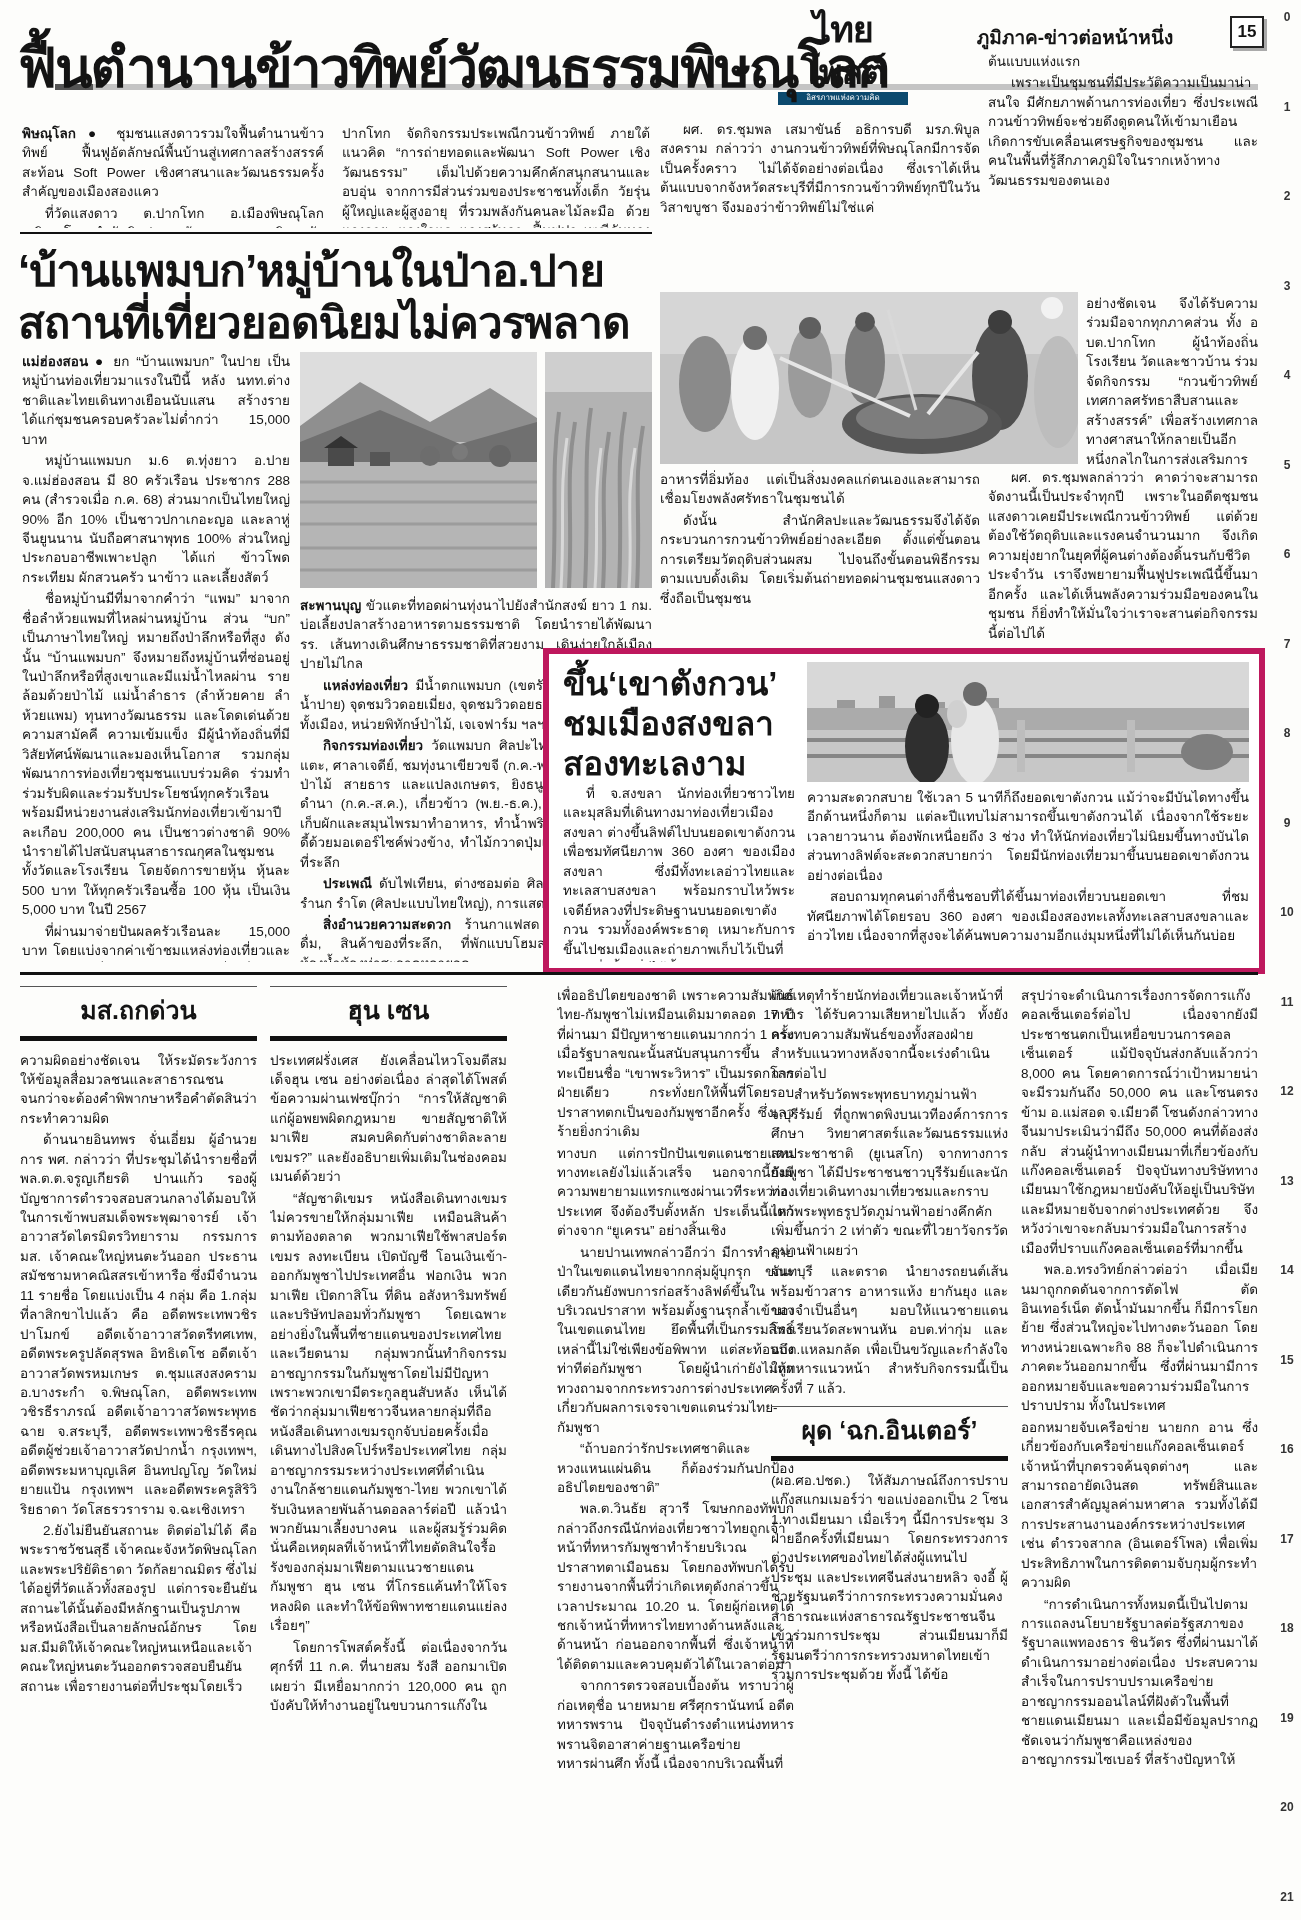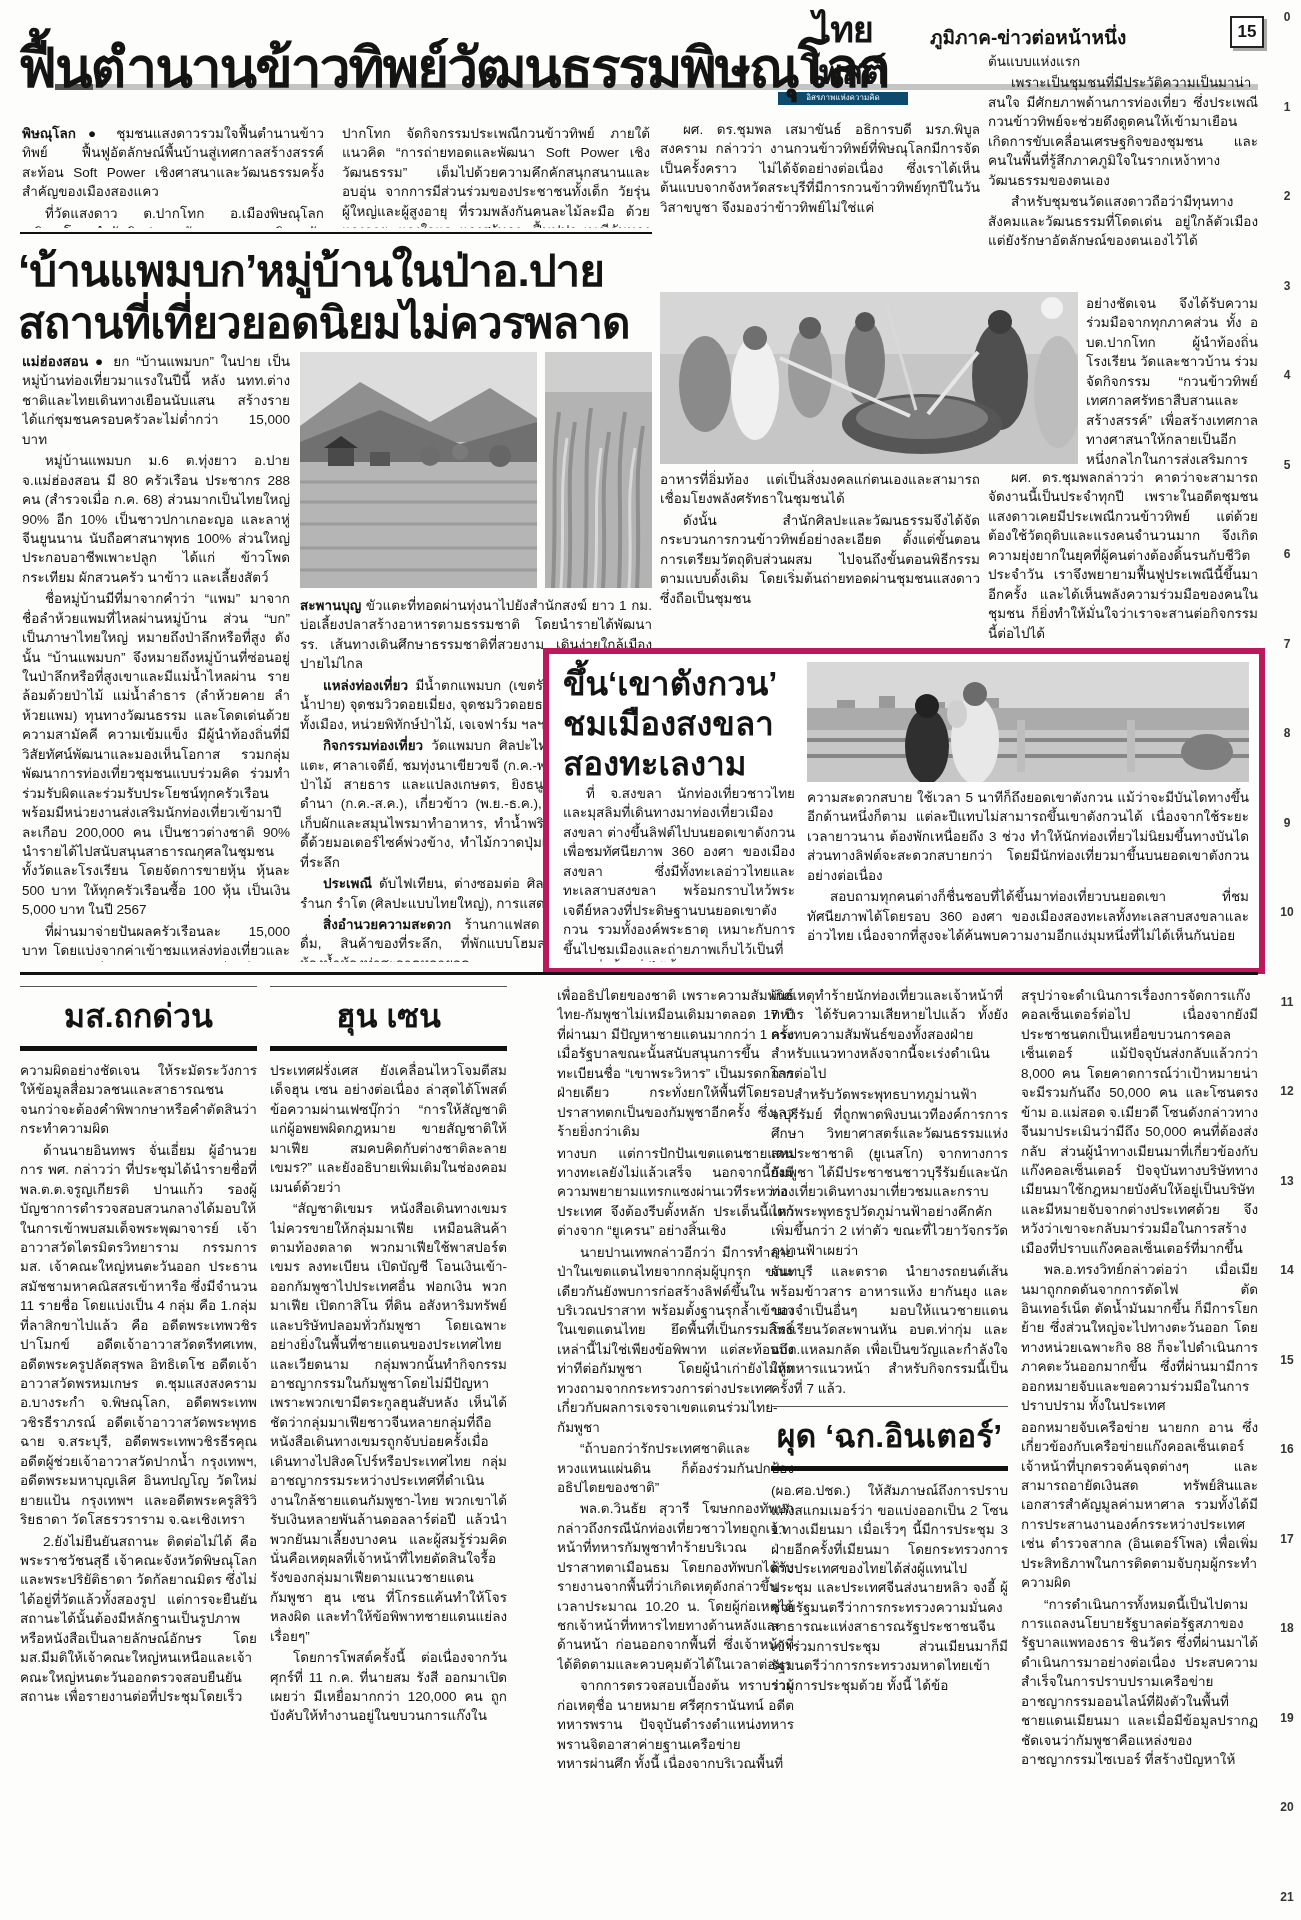"ภูมิภาค-ข่าวต่อหน้าหนึ่ง" div.abs { text-align: left -> center }
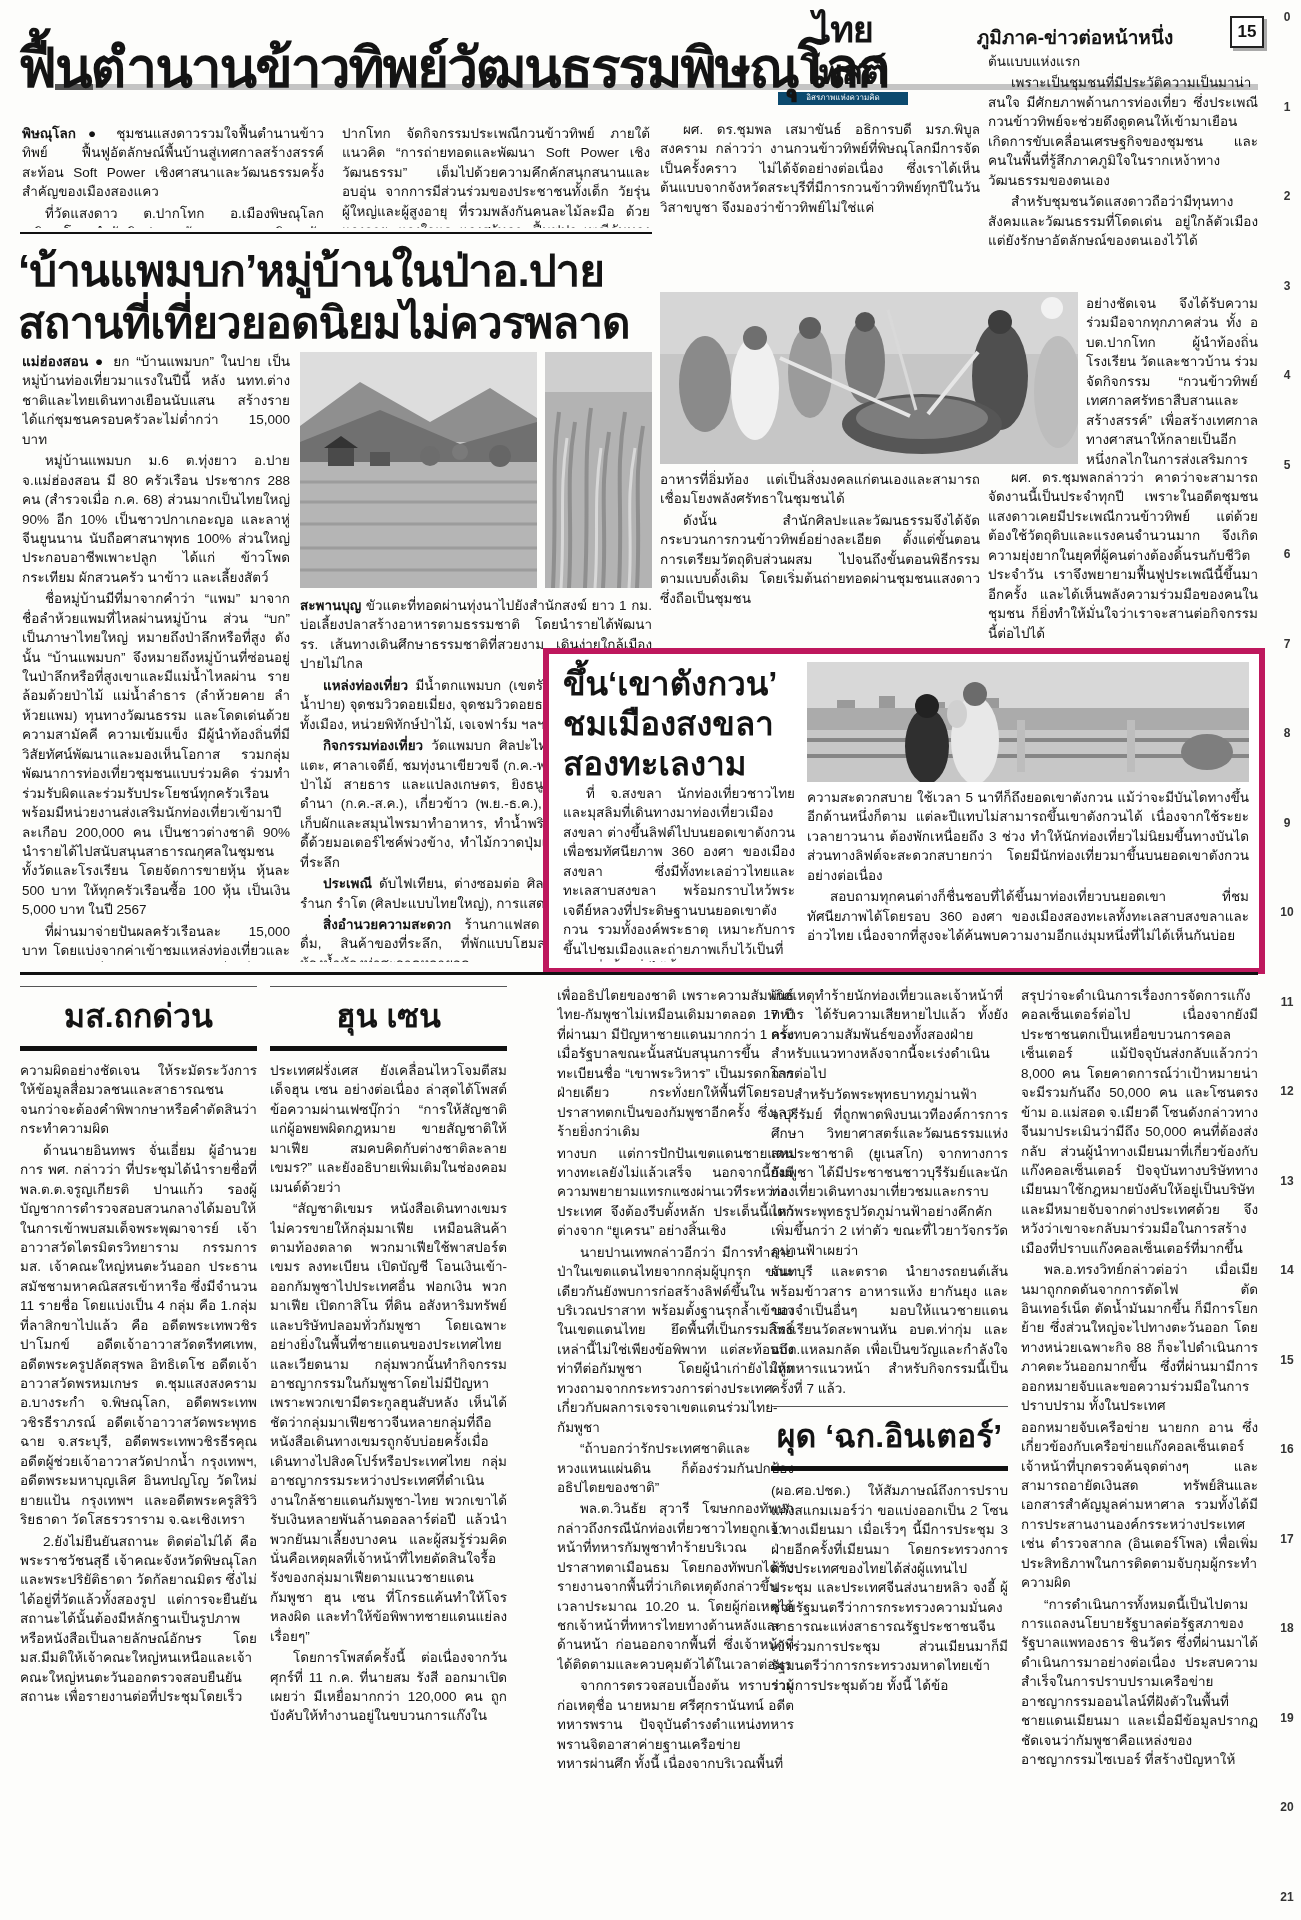"สำหรับชุมชนวัดแสงดาวถือว่ามีทุนทางสังคมแ" p.para { html: <p>สำหรับชุมชนวัดแสงดาวถือว่ามีทุนทางสังคมและวัฒนธรรมที่โดดเด่น อยู่ใกล้ตัวเมืองแต่ยังรักษาอัตลักษณ์ของตนเองไว้ได้</p> -> none }
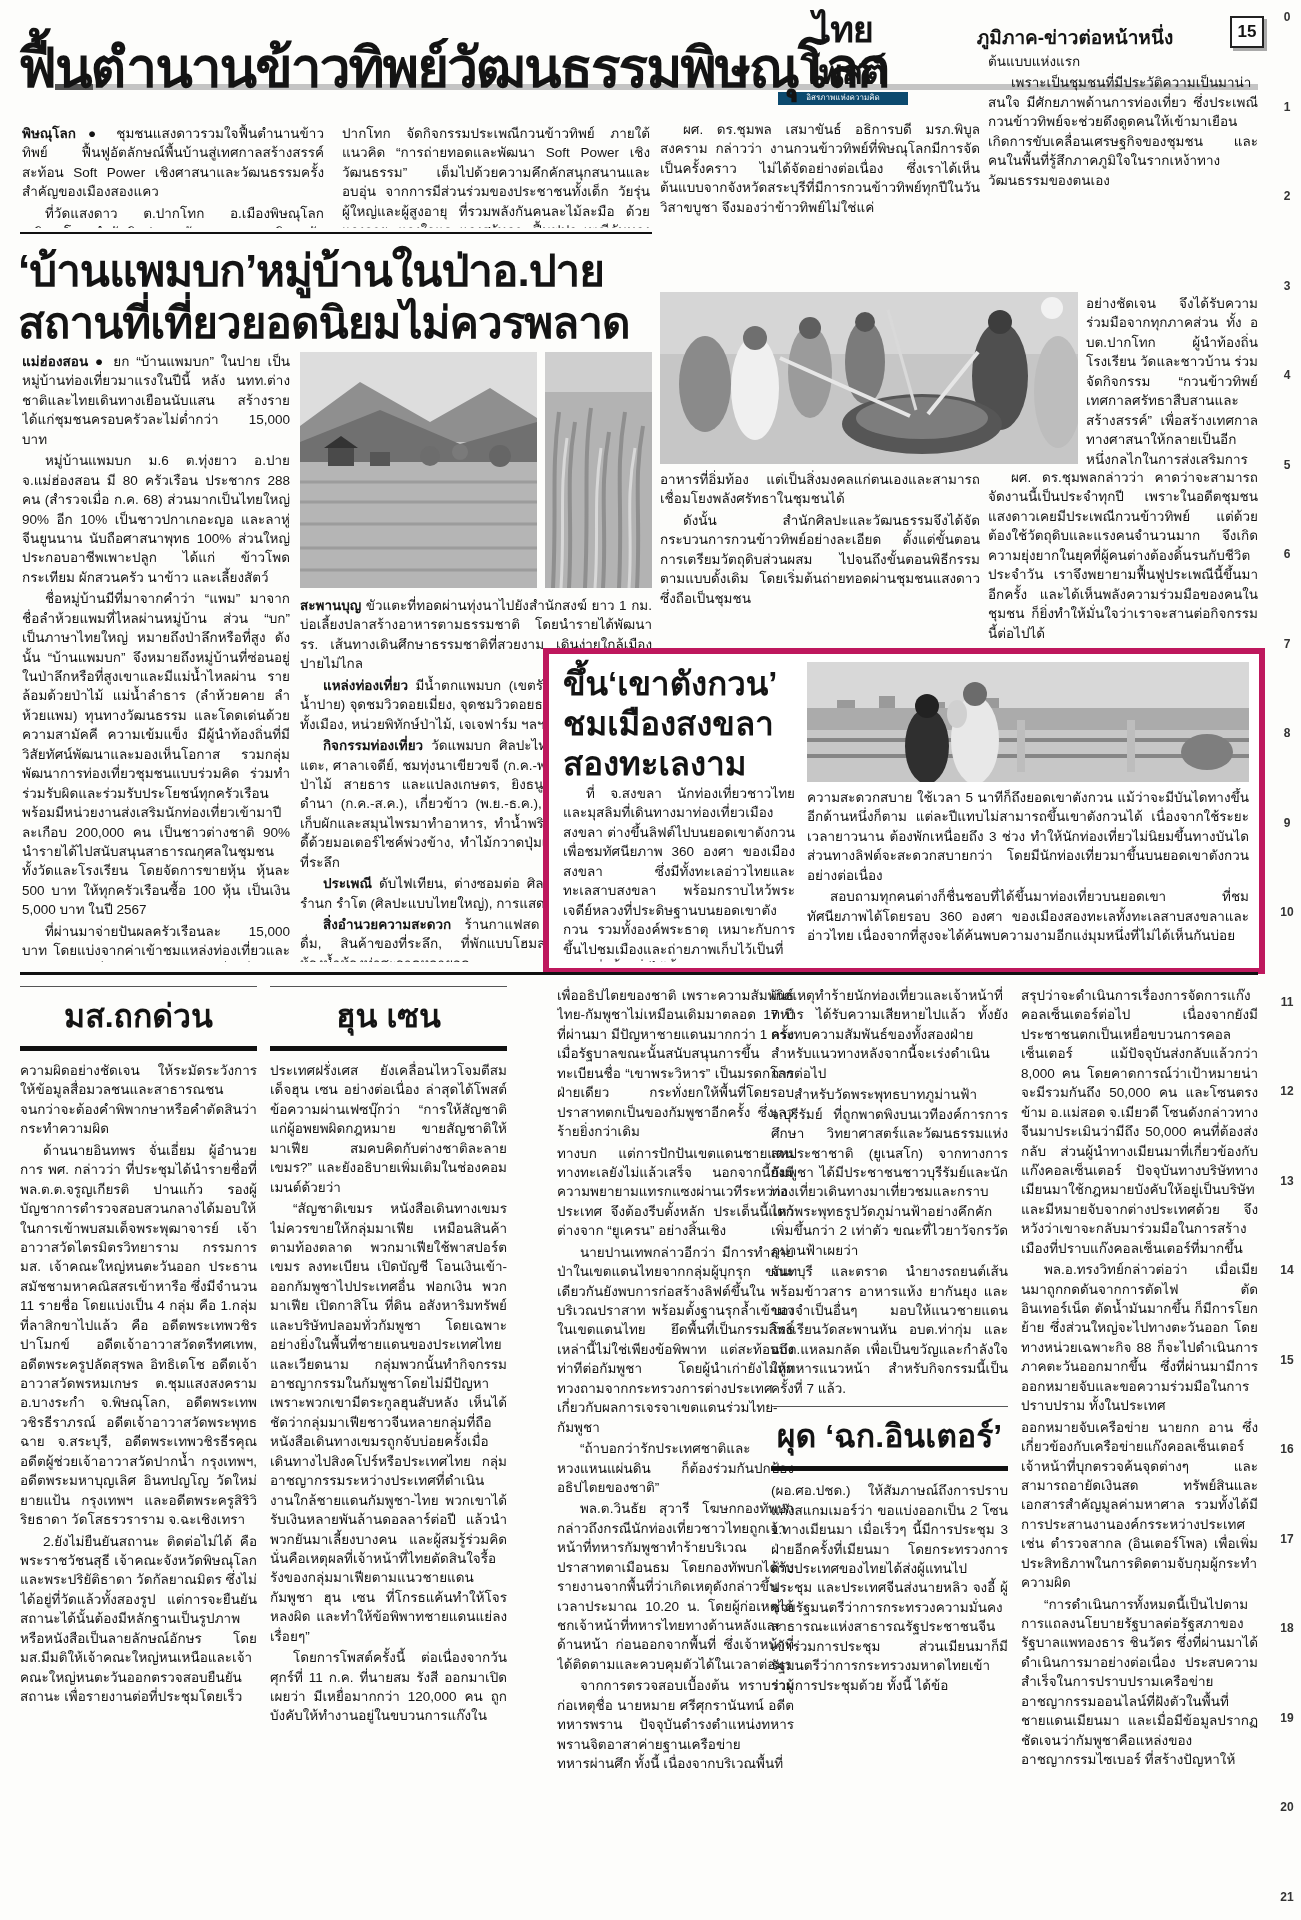"มส.ถกด่วน" .col-head { font-size: 32px -> 25px }
